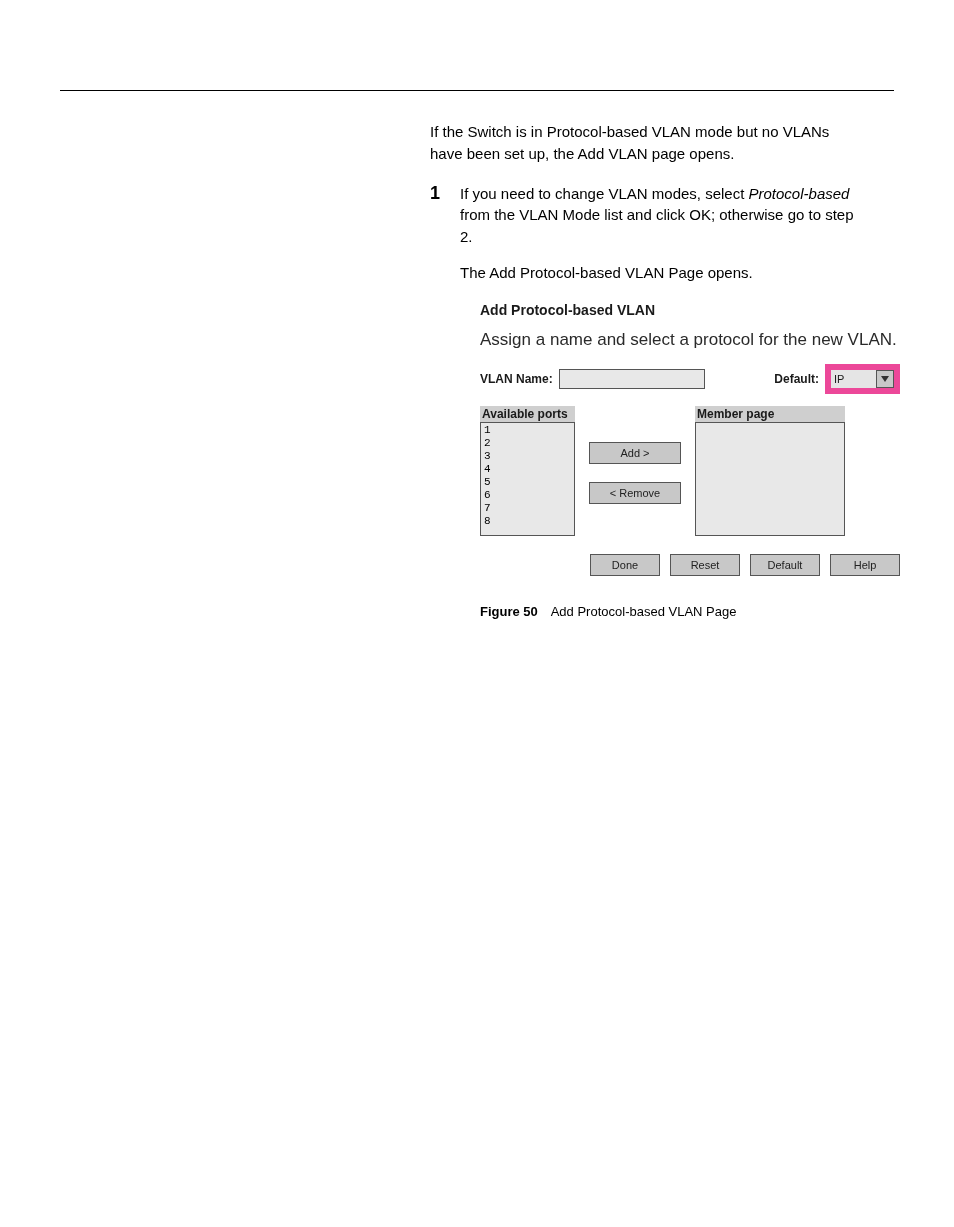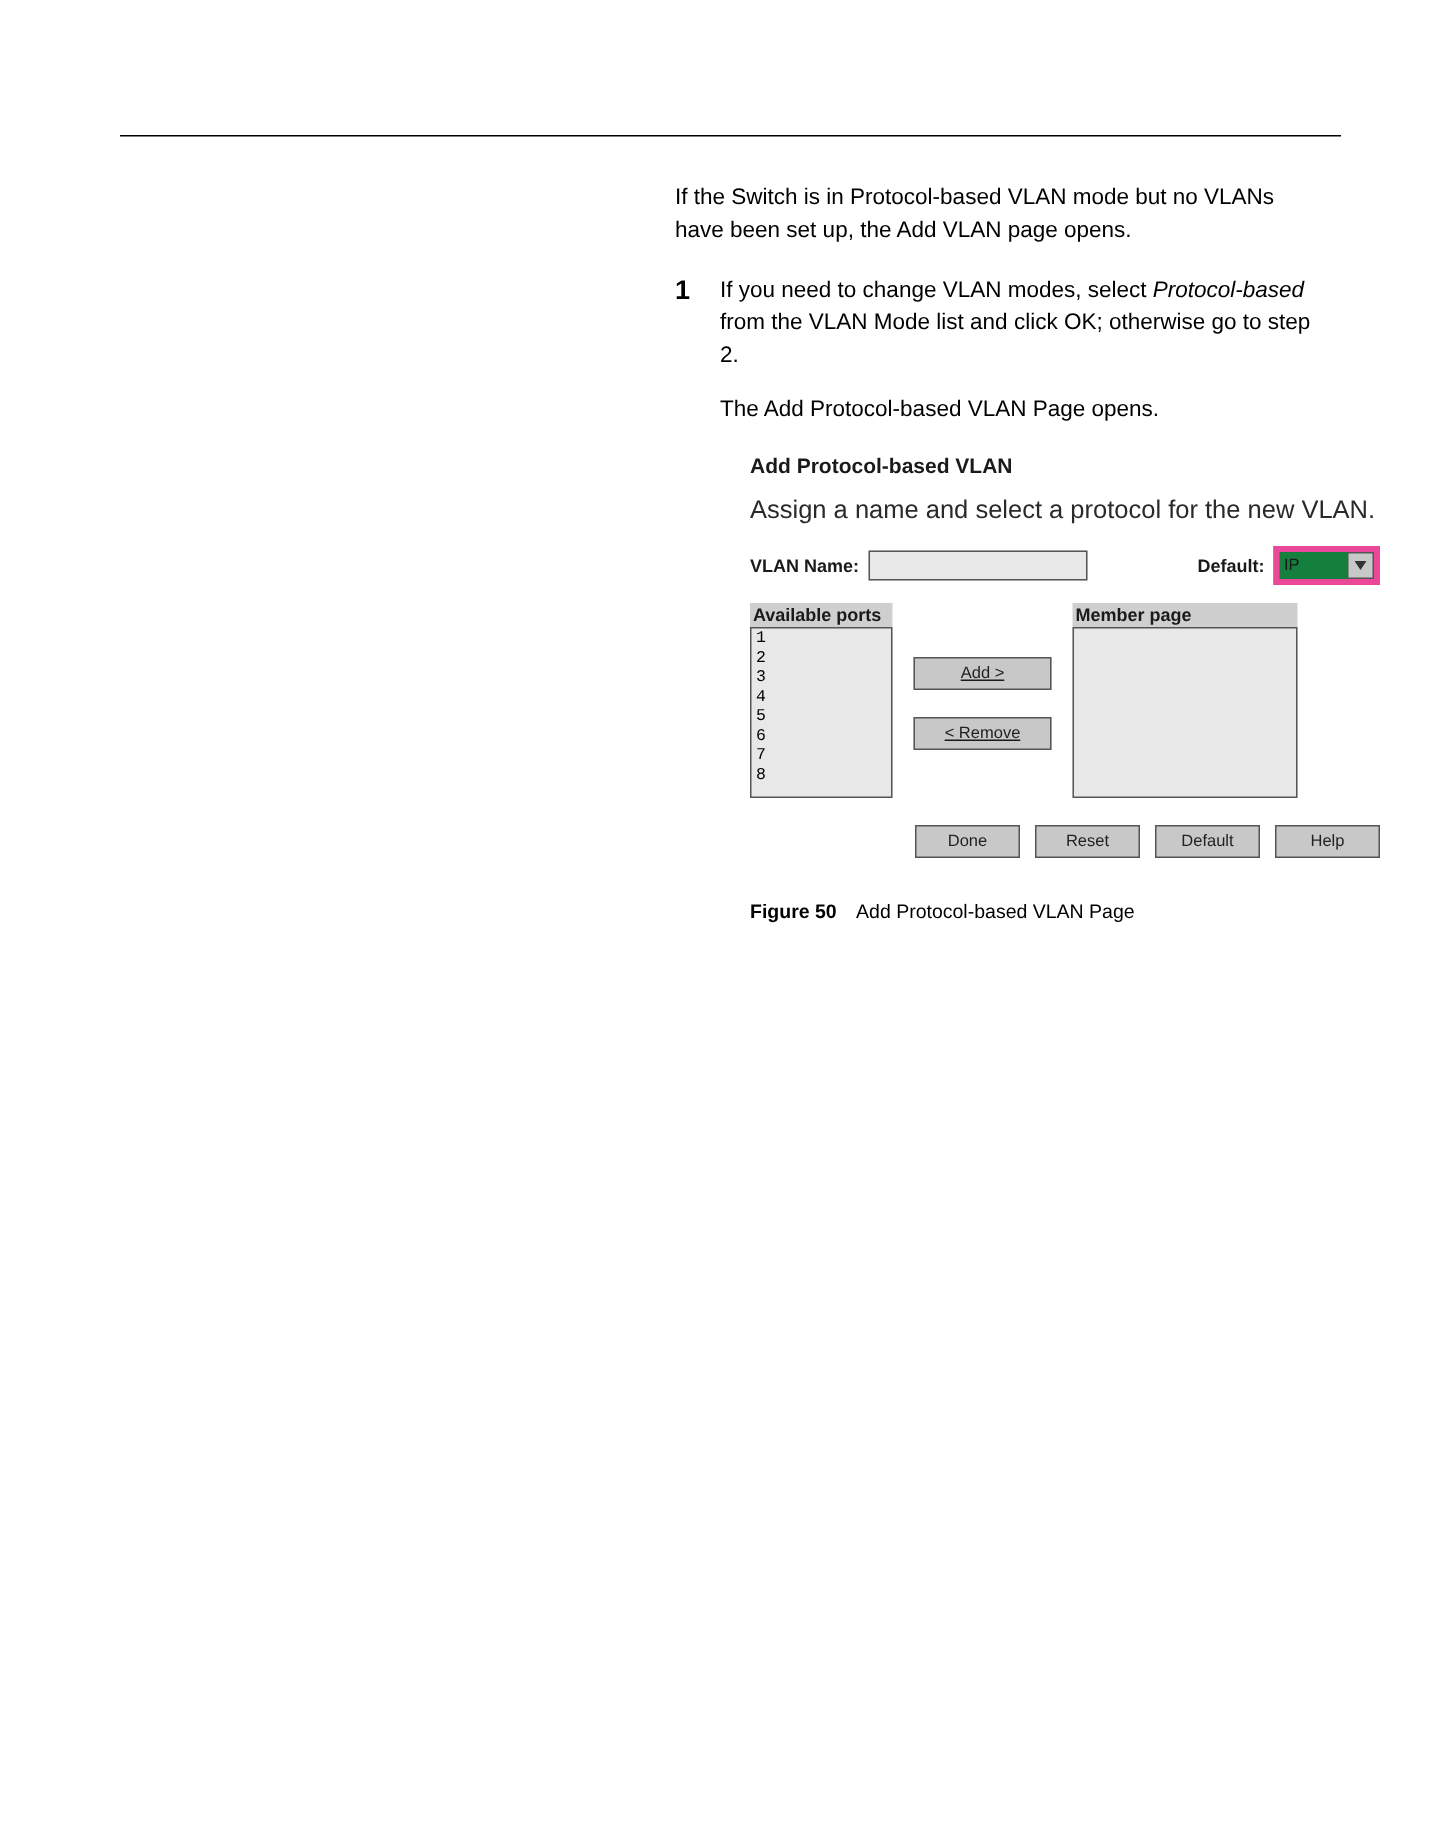"If the Switch is in" .page { padding: 40px 60px 40px 80px -> 40px 60px 40px 60px }
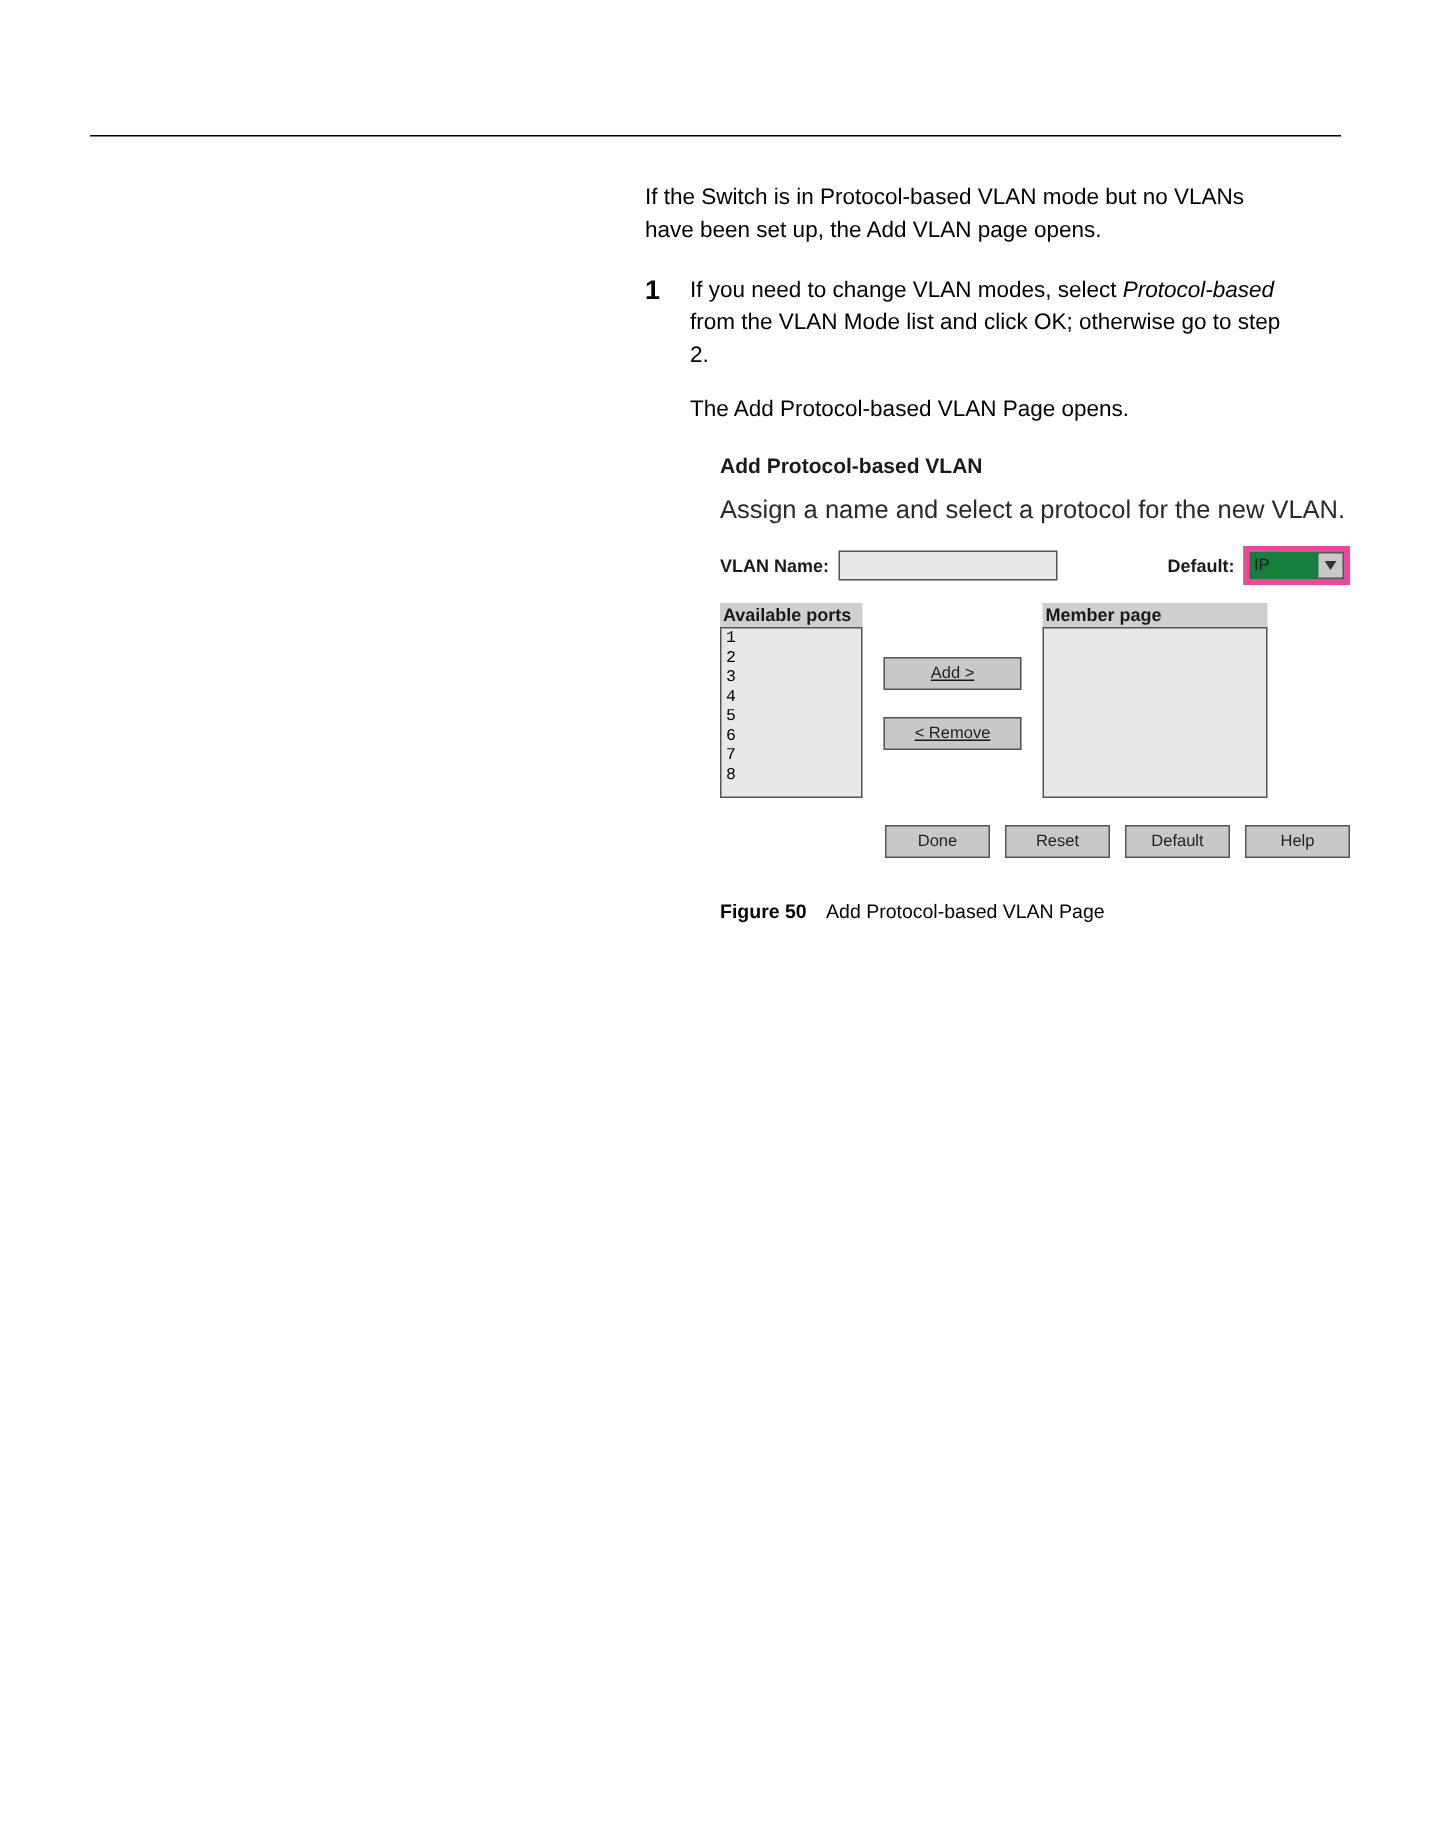"IP" .proto-select { background: #15803d -> #e5e5e5; border: 4px solid #ec4899 -> 6px solid #ec4899 }
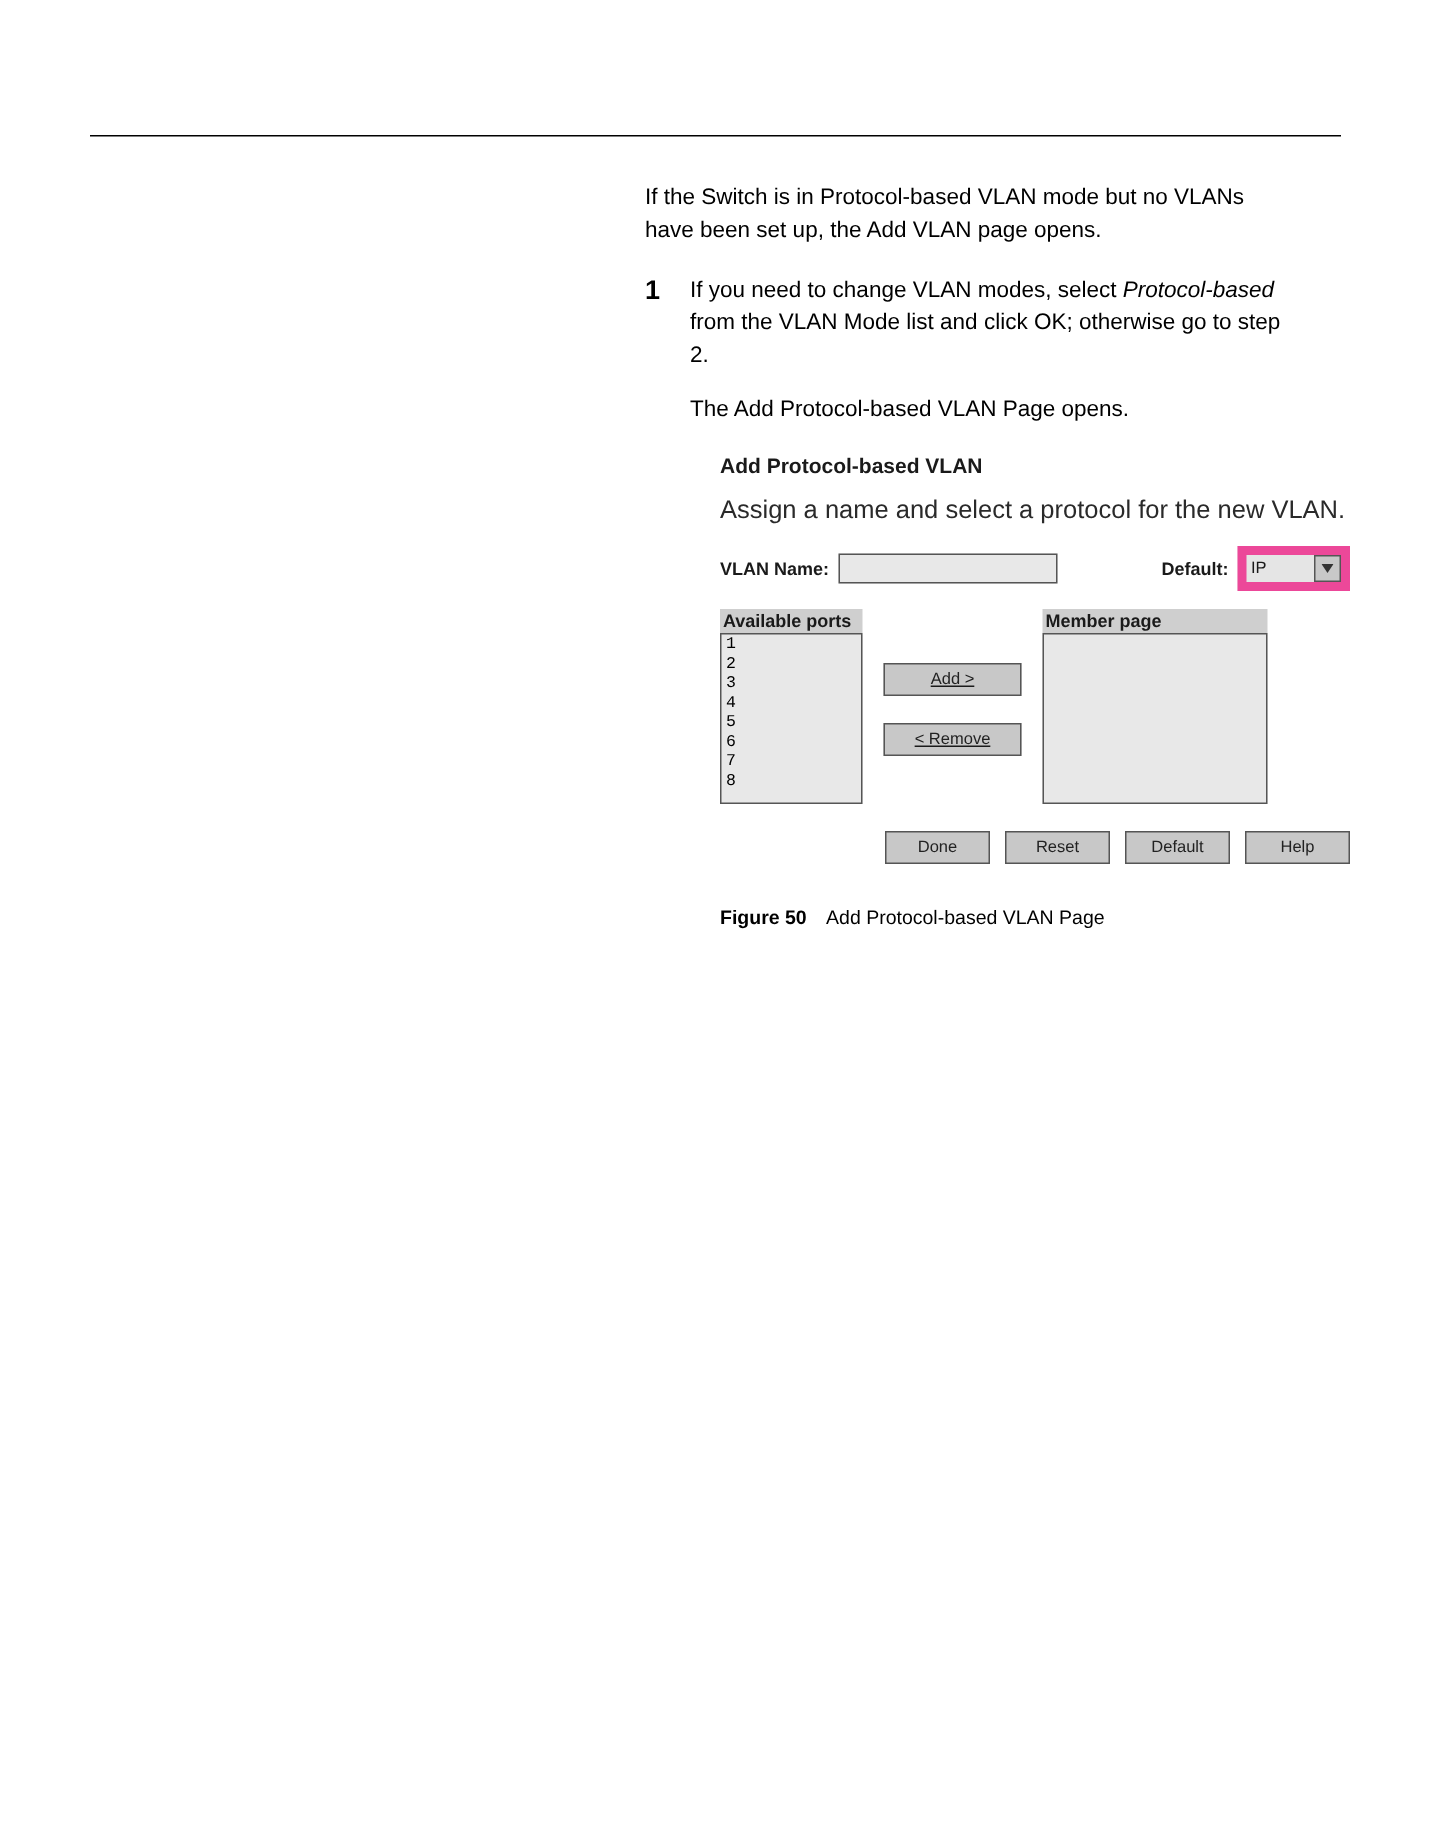"Add >" .mid-btns { text-decoration: underline -> none }
